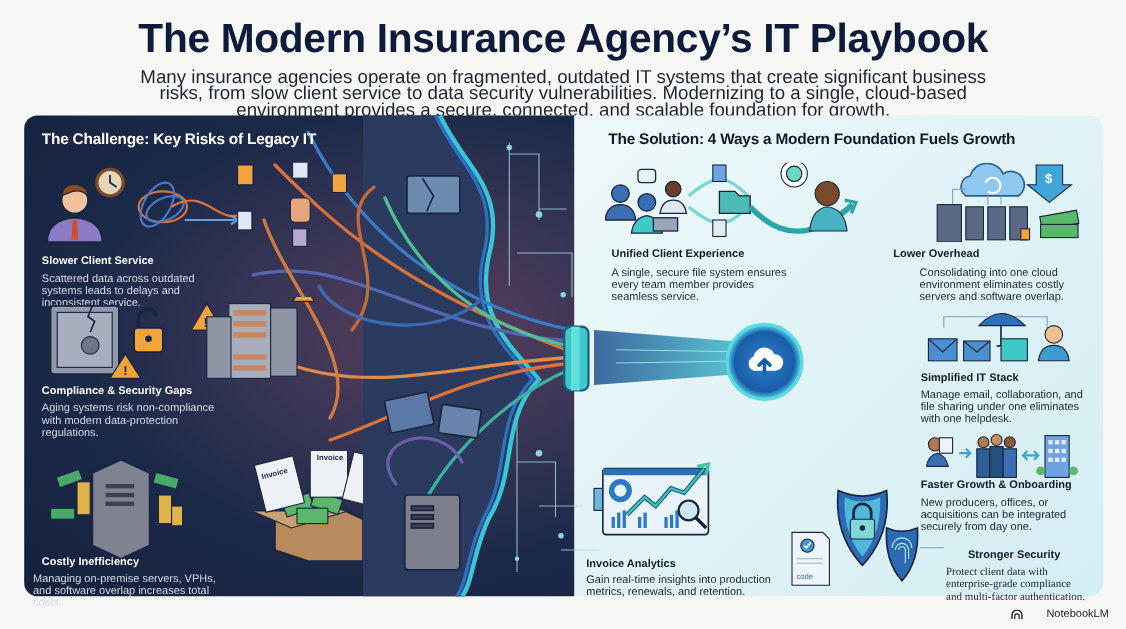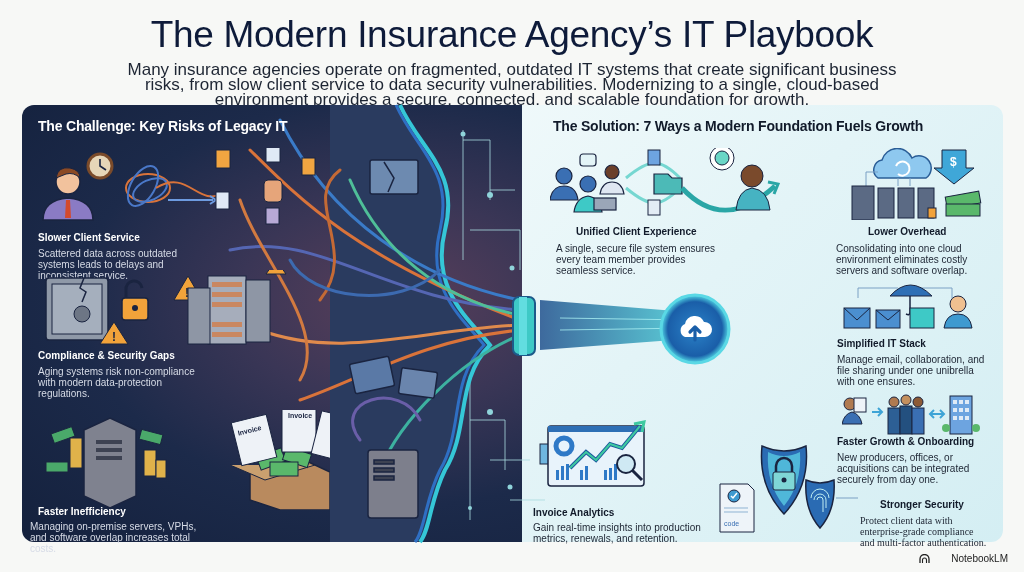"The Modern Insurance Agency’s IT" .main-title { font-weight: 400 -> 700 }
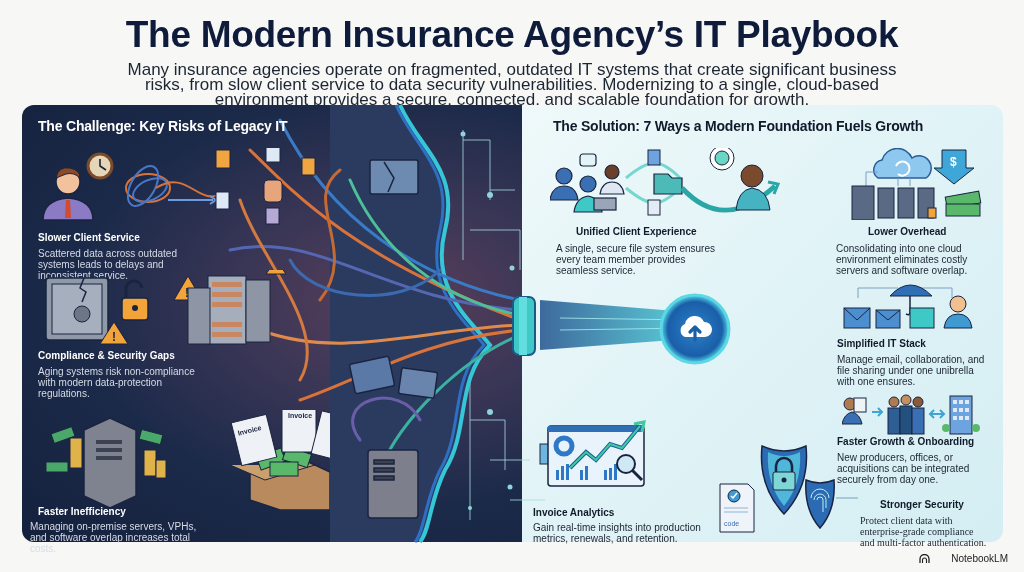"The Solution: 7 Ways a" div.panel-title { text: 7 -> 4 }
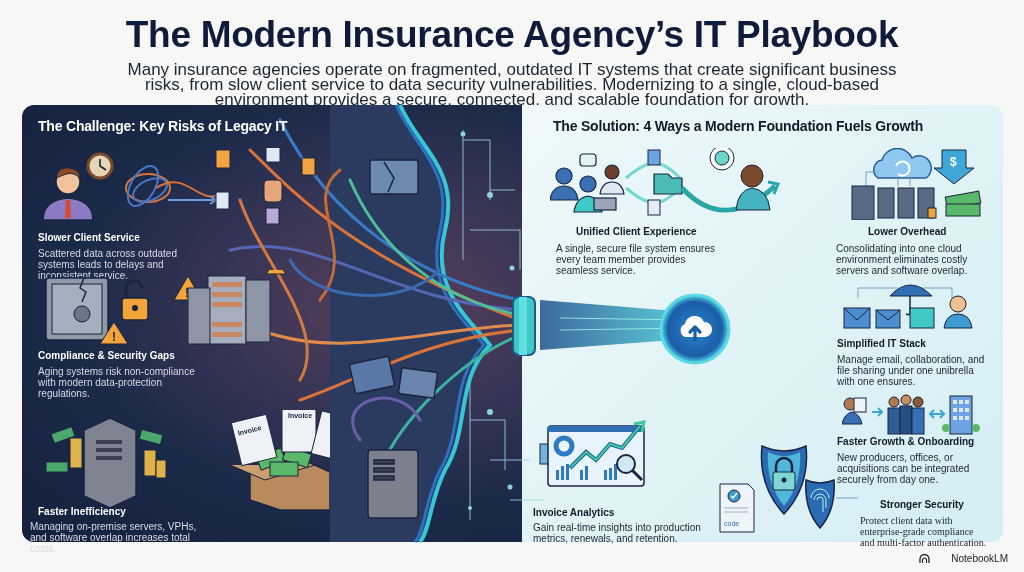"Unified Client Experience" div.item-title { margin-left: 20px -> none }
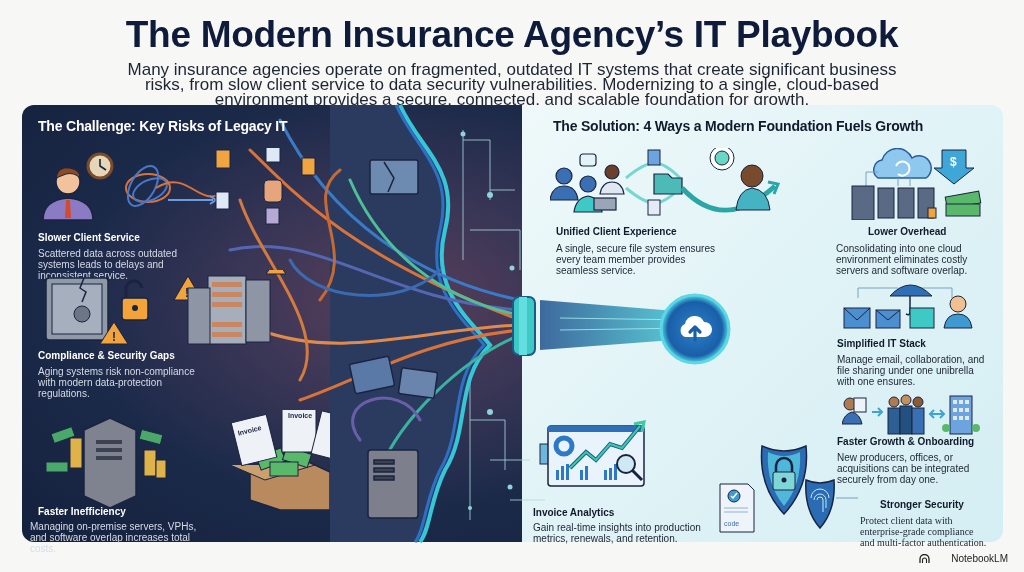"Lower Overhead" div.item-title { left: 868px -> 812px }
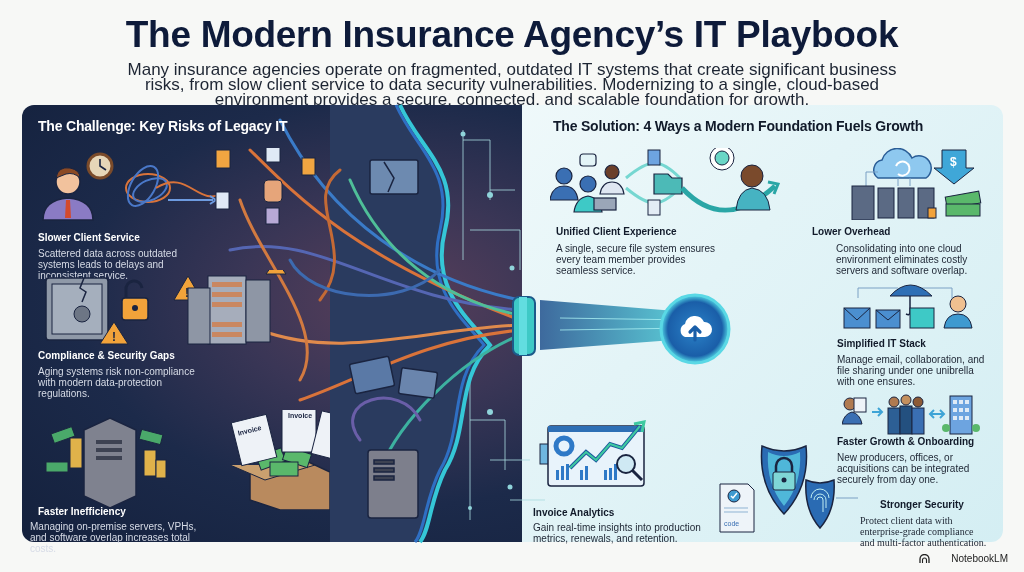"Manage email, collaboration, and file" div.item-desc { text: unibrella with one ensures -> eliminates with one helpdesk }
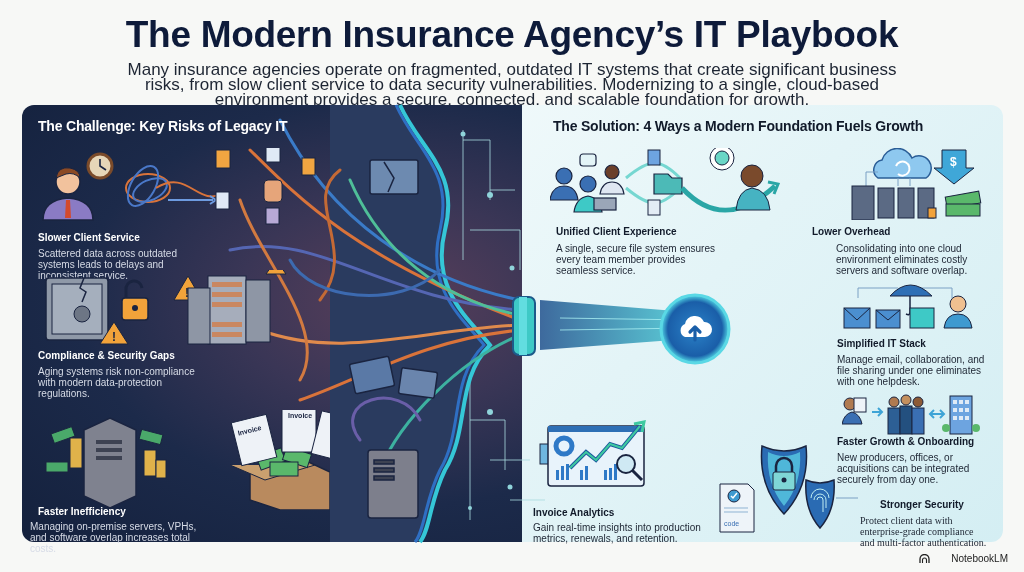"Faster Inefficiency" div.item-title { text: Faster -> Costly }
